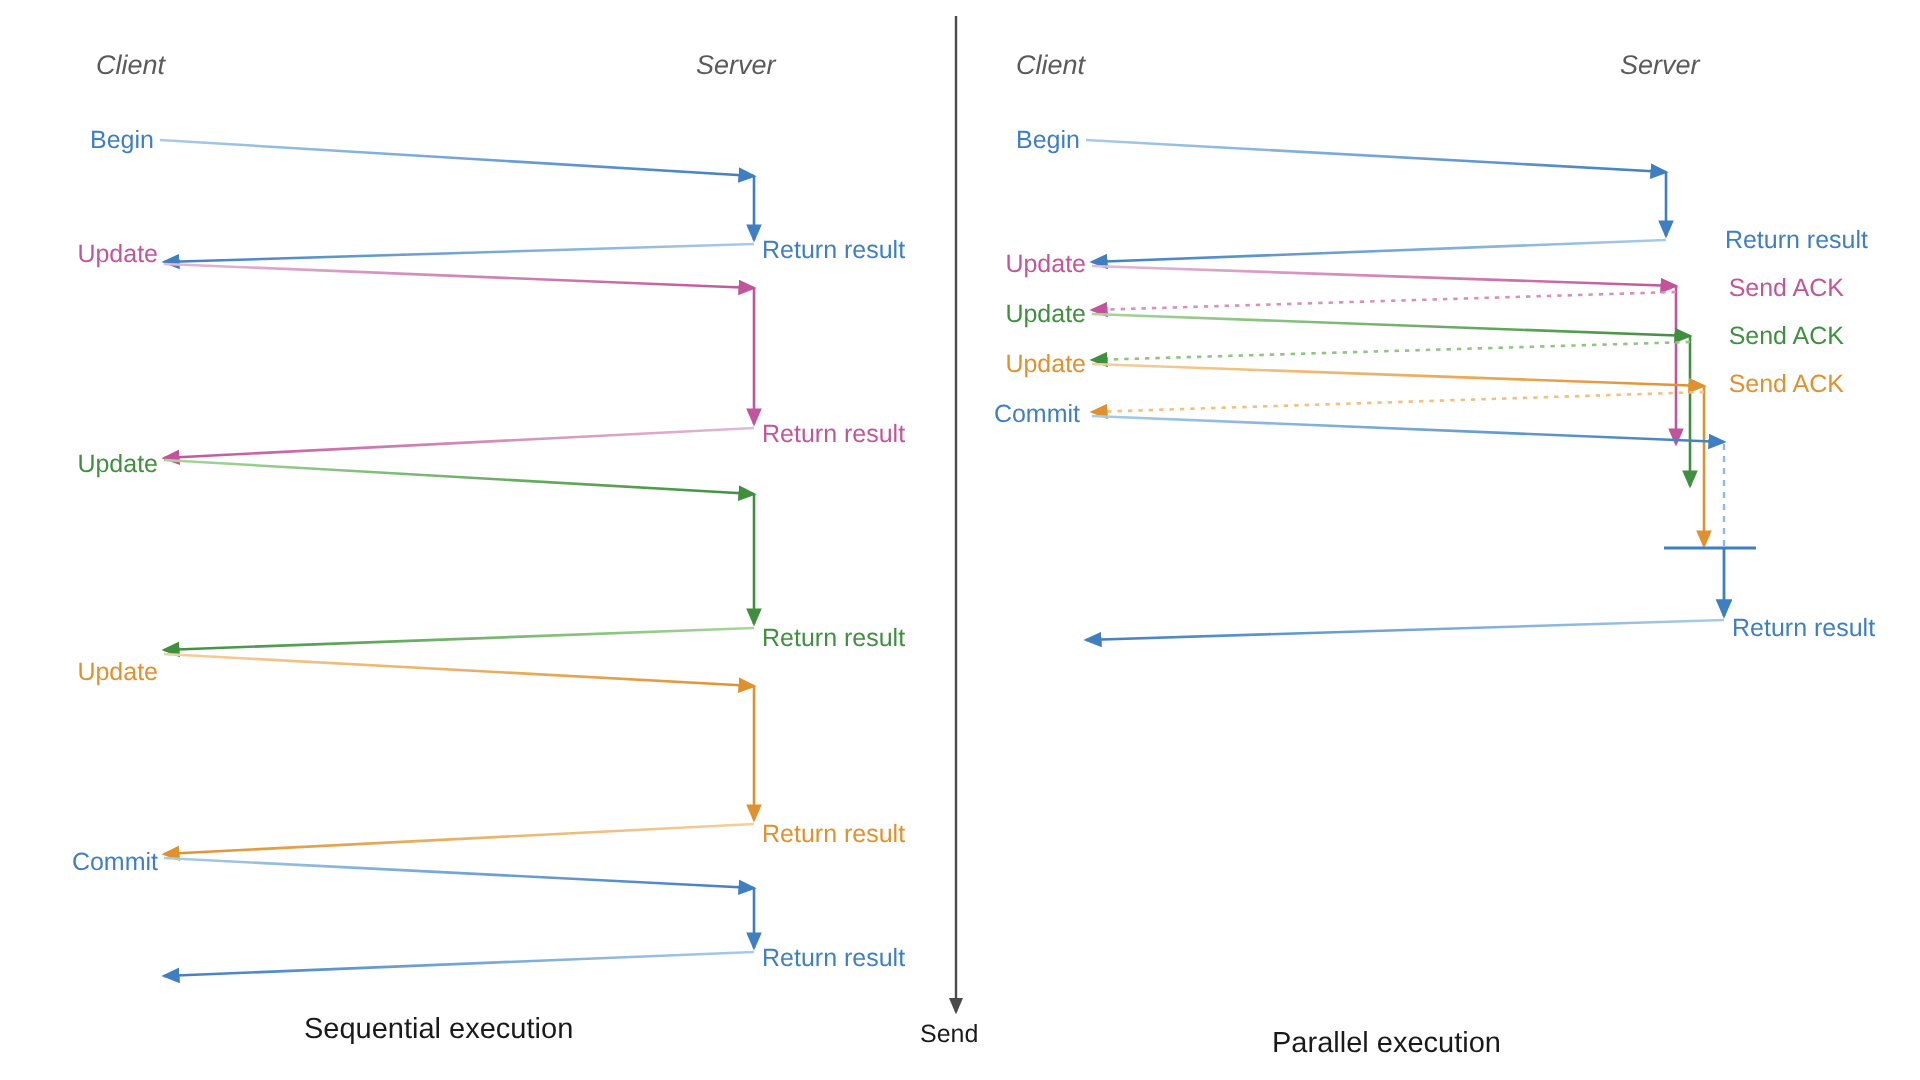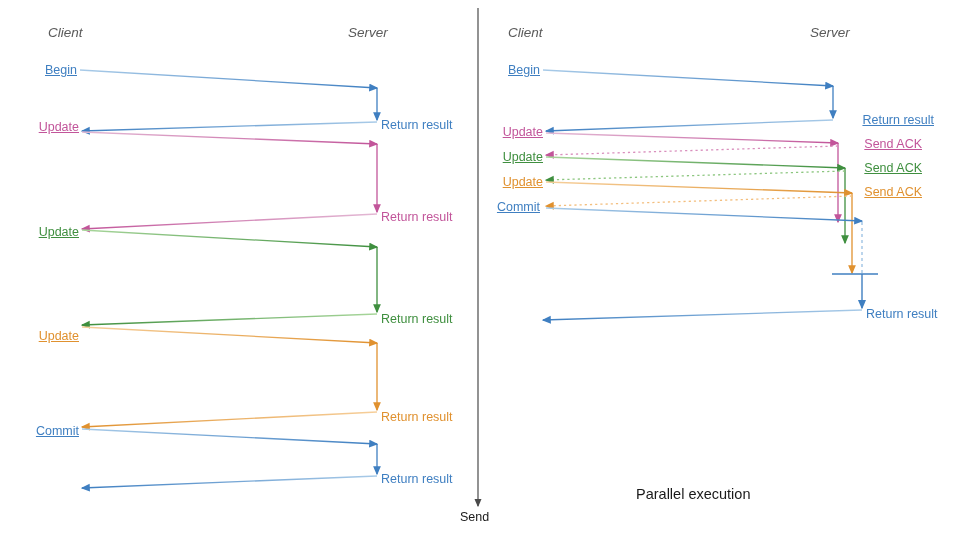"Begin" .lbl.r { text-decoration: underline -> none }
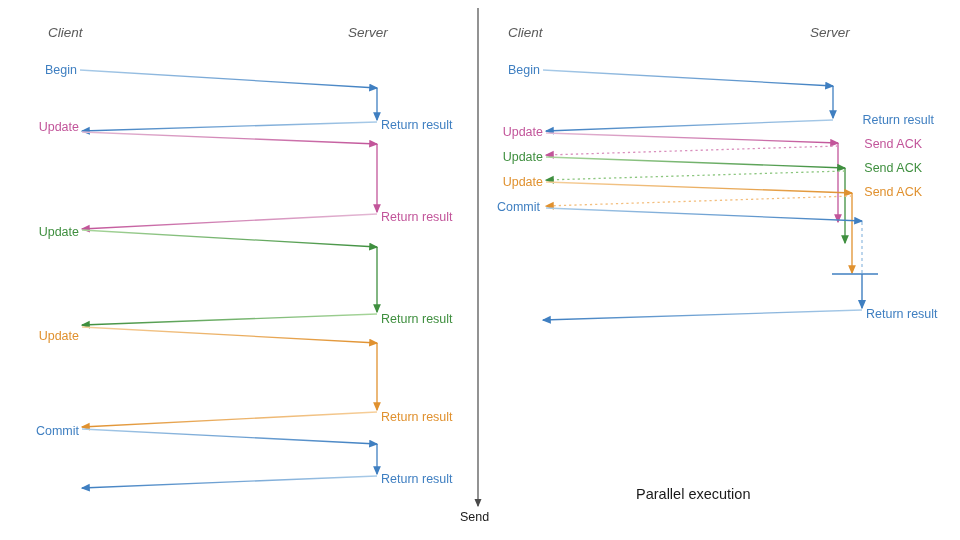"Sequential execution" div.caption { html: none -> <div><span>Sequential execution</span></div> }
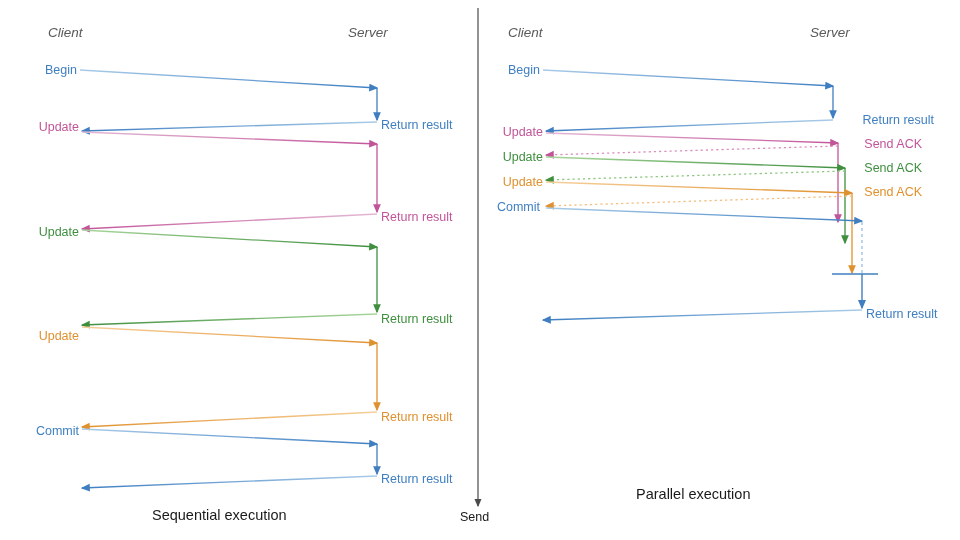"Parallel execution" div.caption { top: 486px -> 514px }
